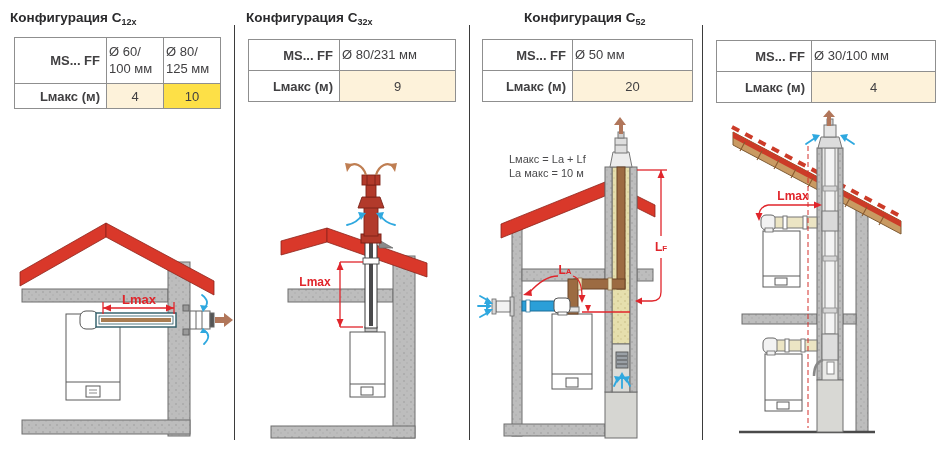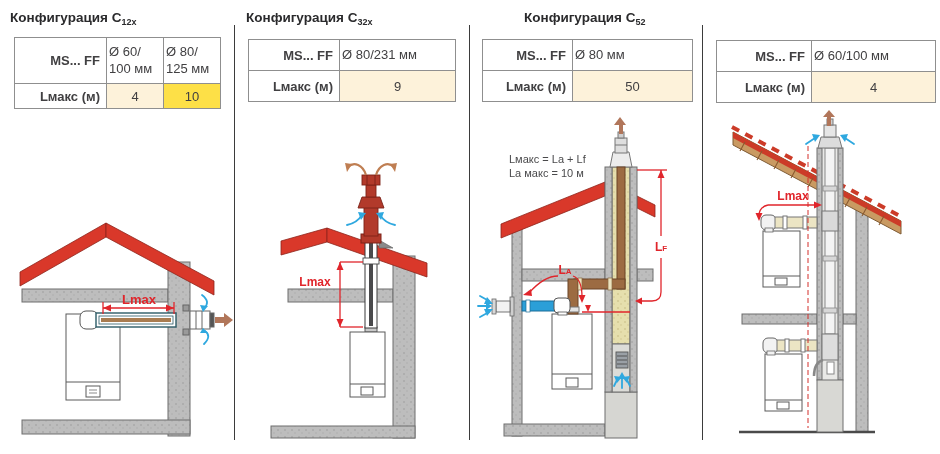"Ø 80 мм" td.dia { text: 80 -> 50 }
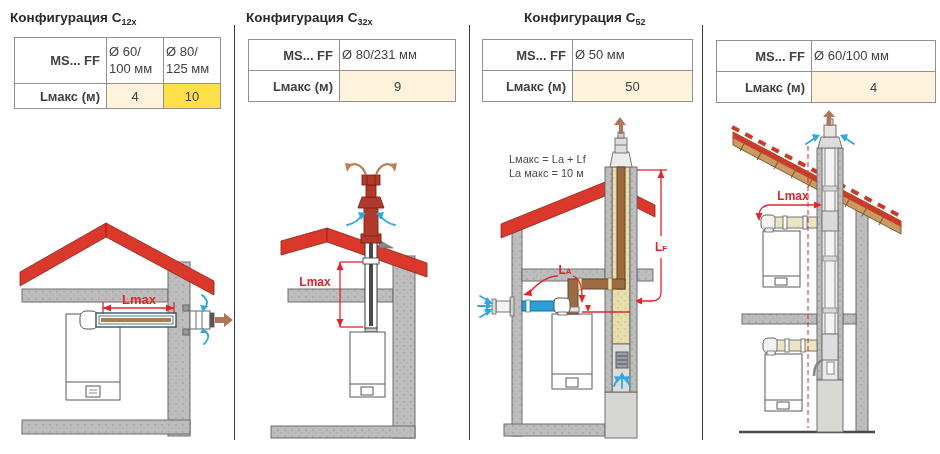"Ø 60/100 мм" td.dia { text: 60/100 -> 30/100 }
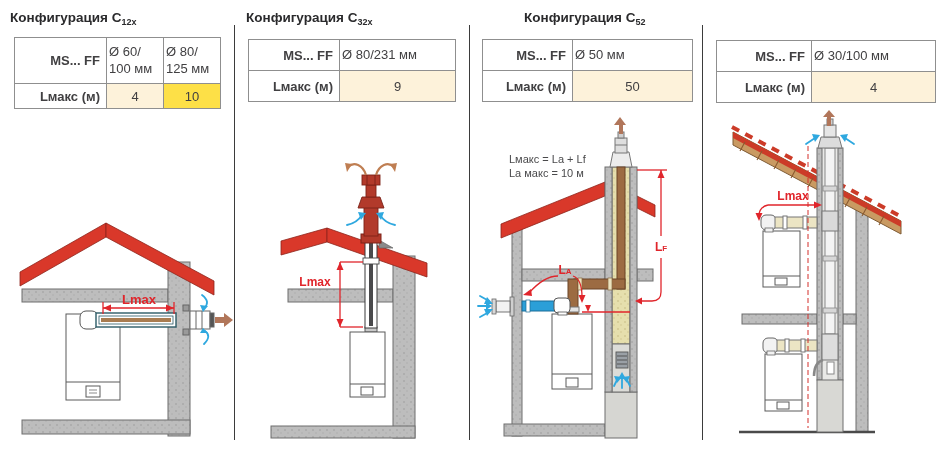"50" td.val { text: 50 -> 20 }
